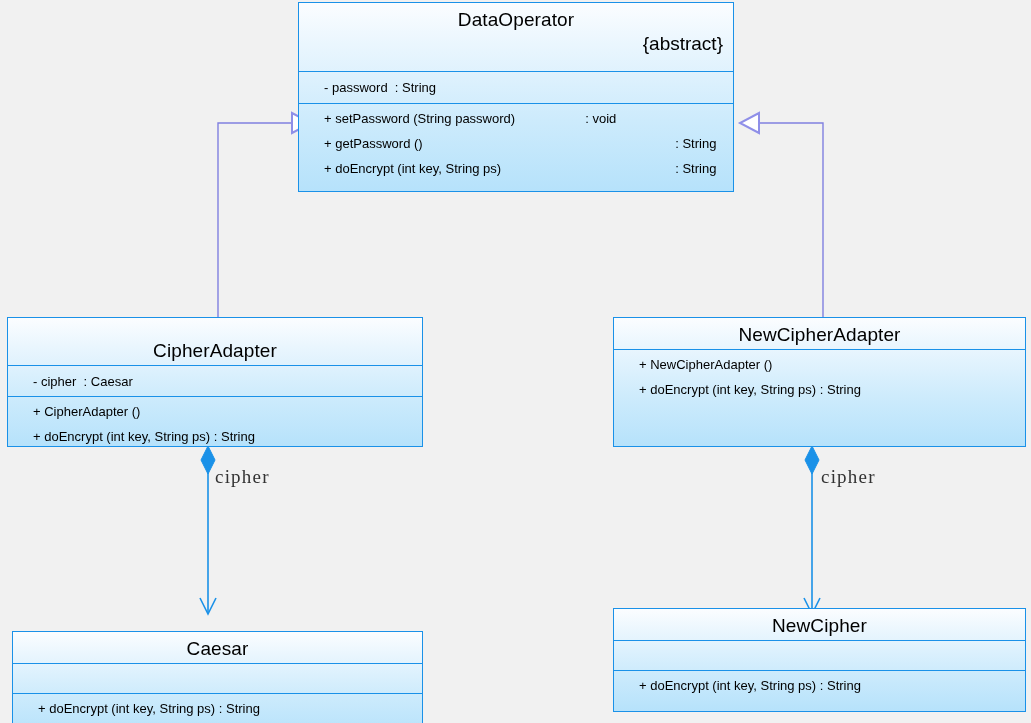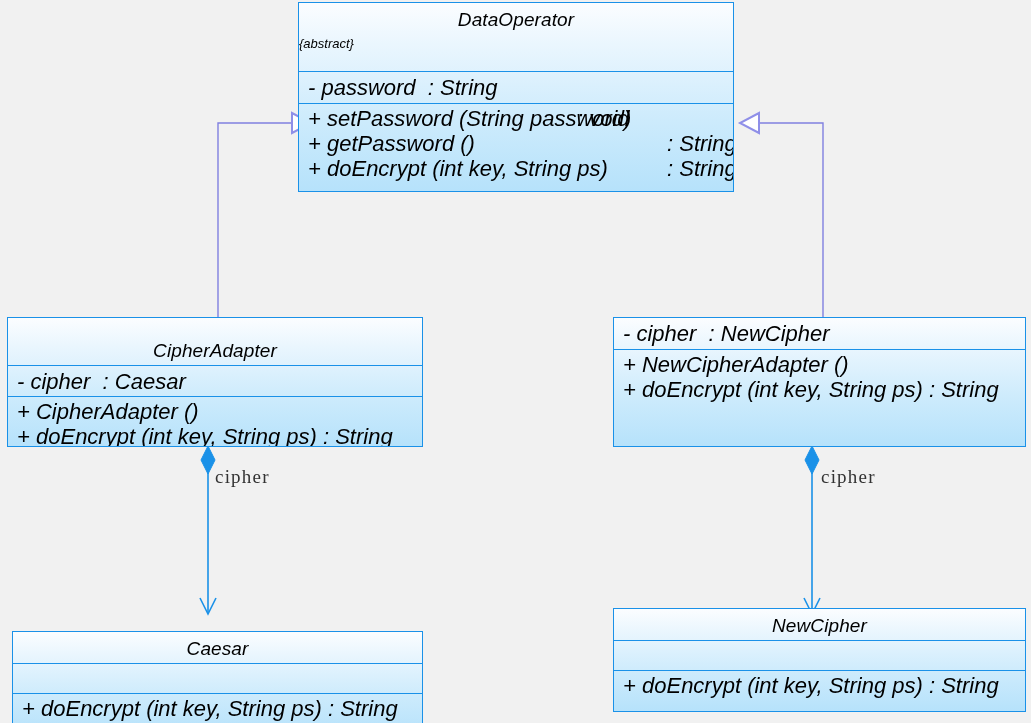"DataOperator" .uml-class { font-style: italic -> none }
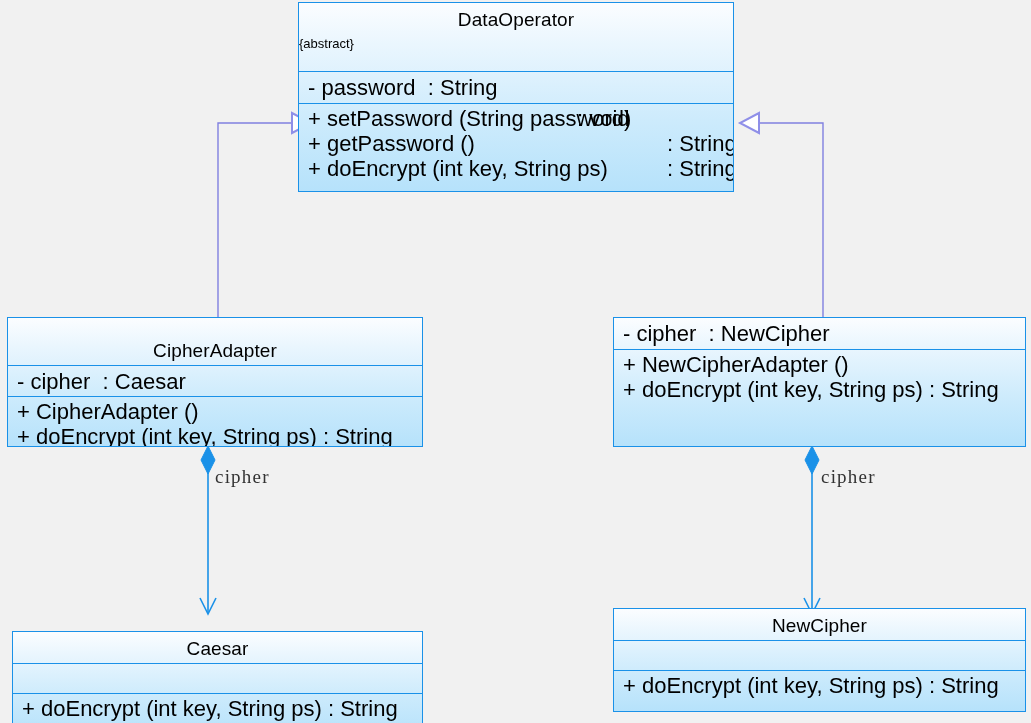"{abstract}" .cls-stereo { font-size: 13px -> 19px; text-align: none -> right }
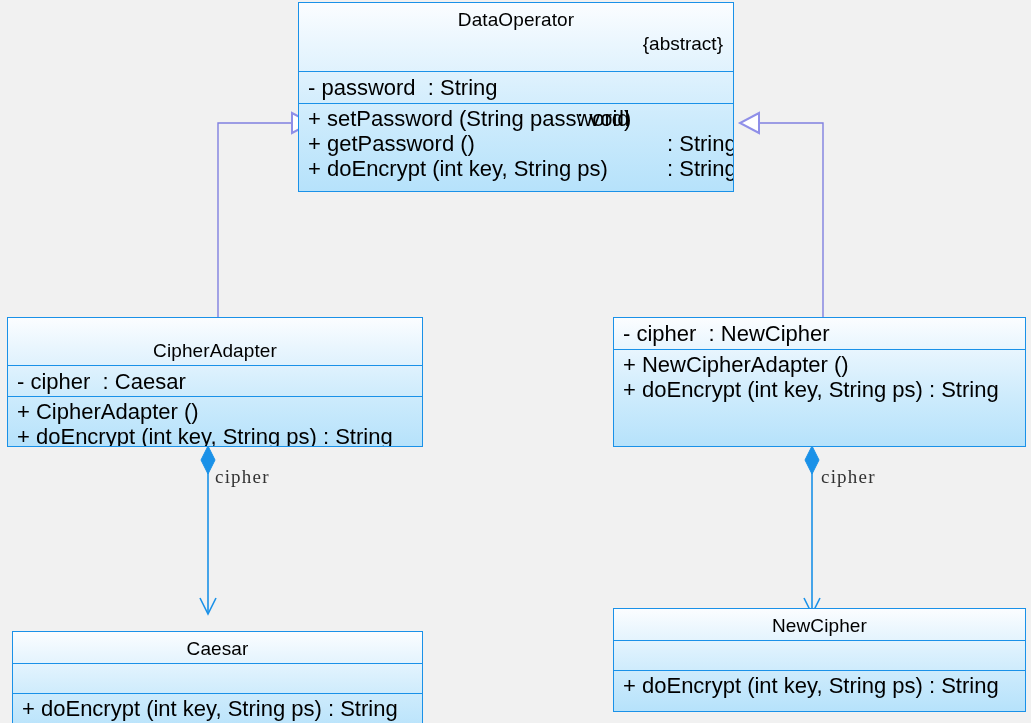"- password : String" .member { font-size: 22px -> 13px; padding-left: 9px -> 25px }
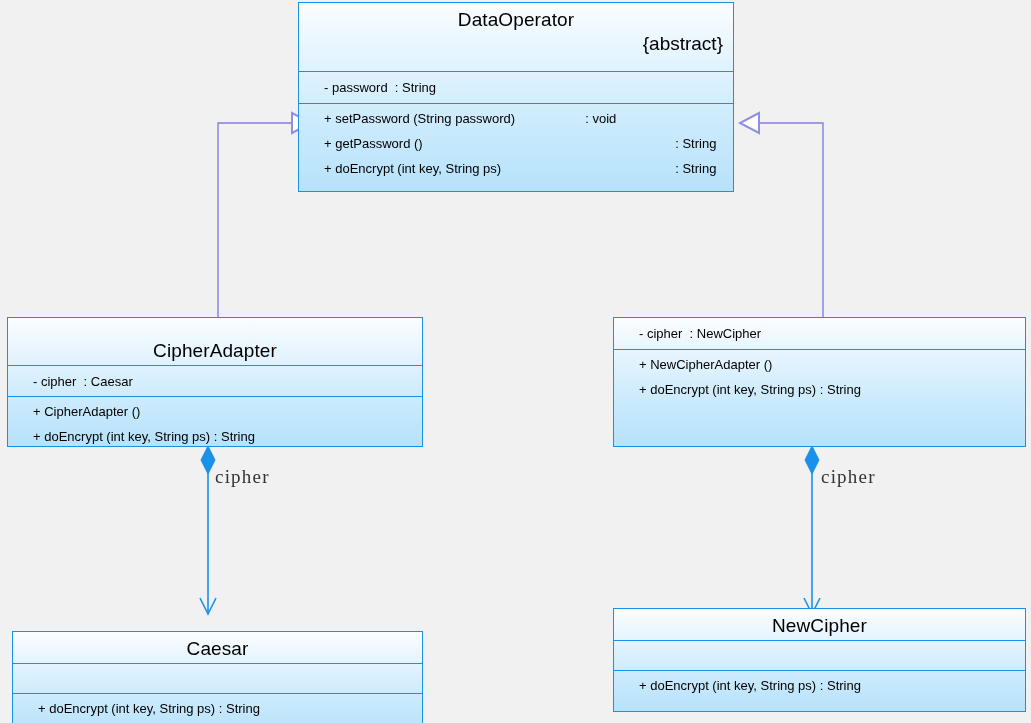"NewCipherAdapter" div.compartment { html: none -> <div> <div>NewCipherAdapter</div> </div> }
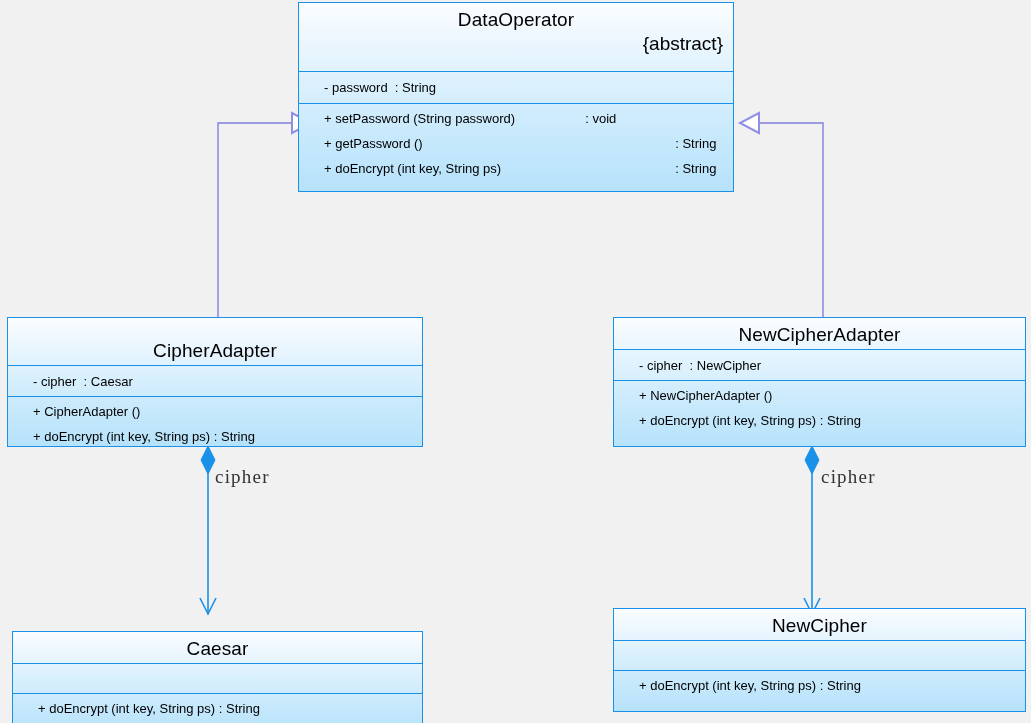"- cipher : NewCipher" div.compartment { html: <div> <div><span>-</span> <span>cipher : NewCipher</span></div> </div> -> none }
